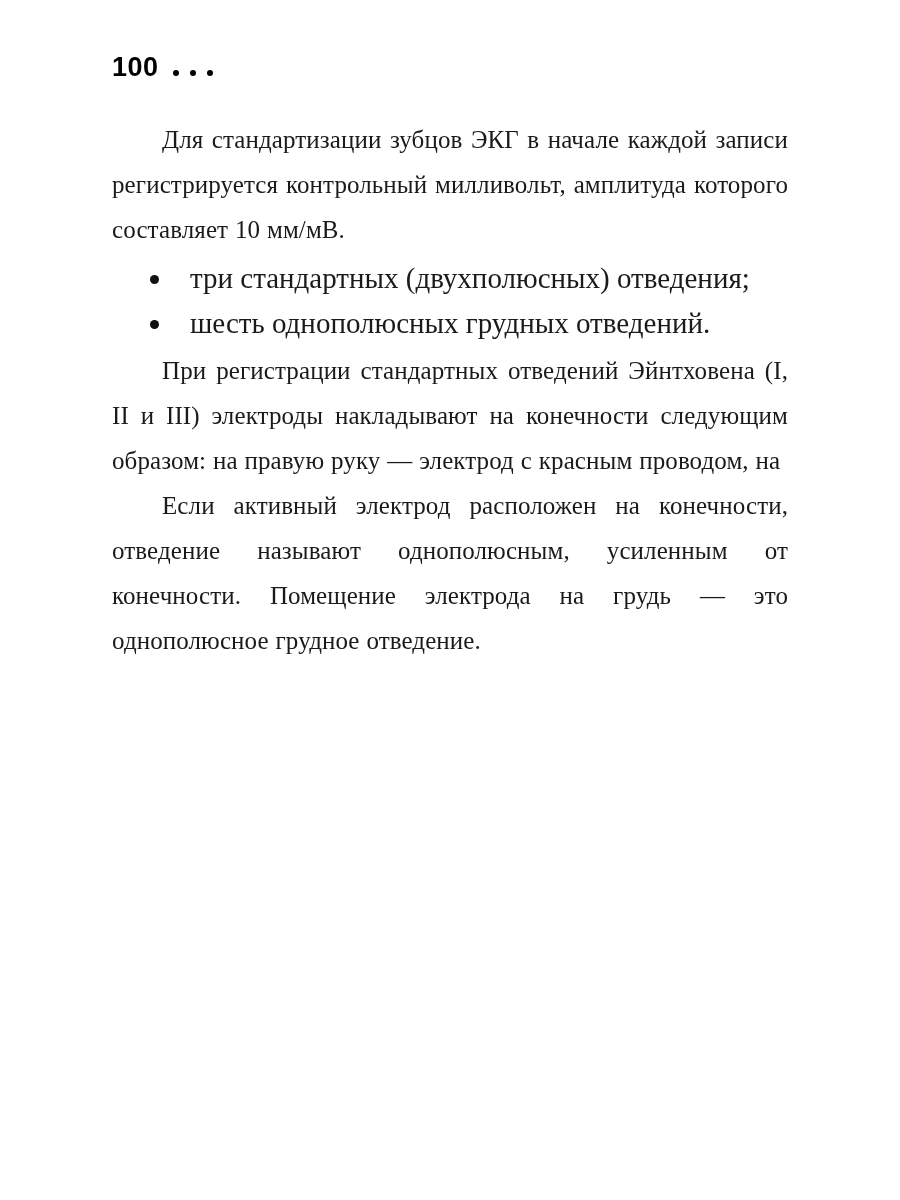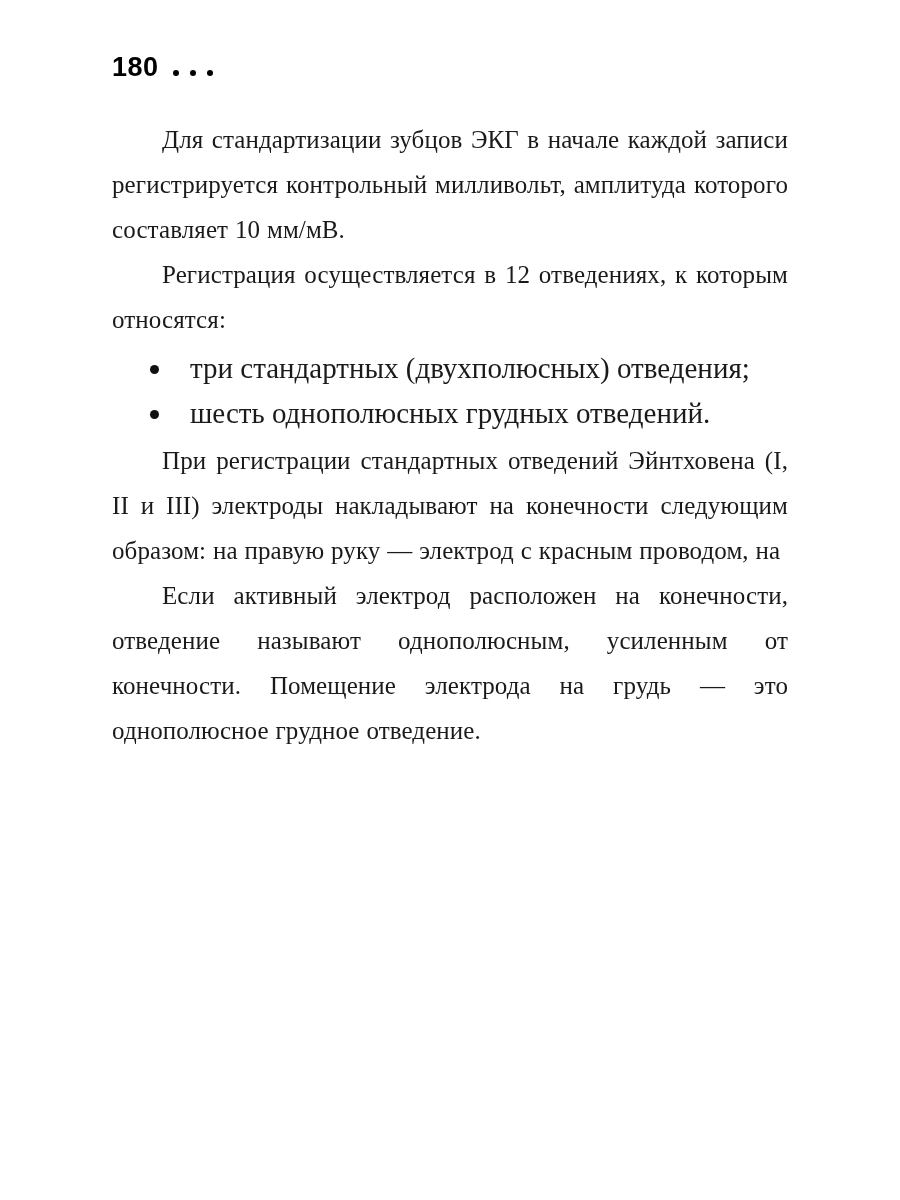"180" div.folio { text: 180 -> 100 }
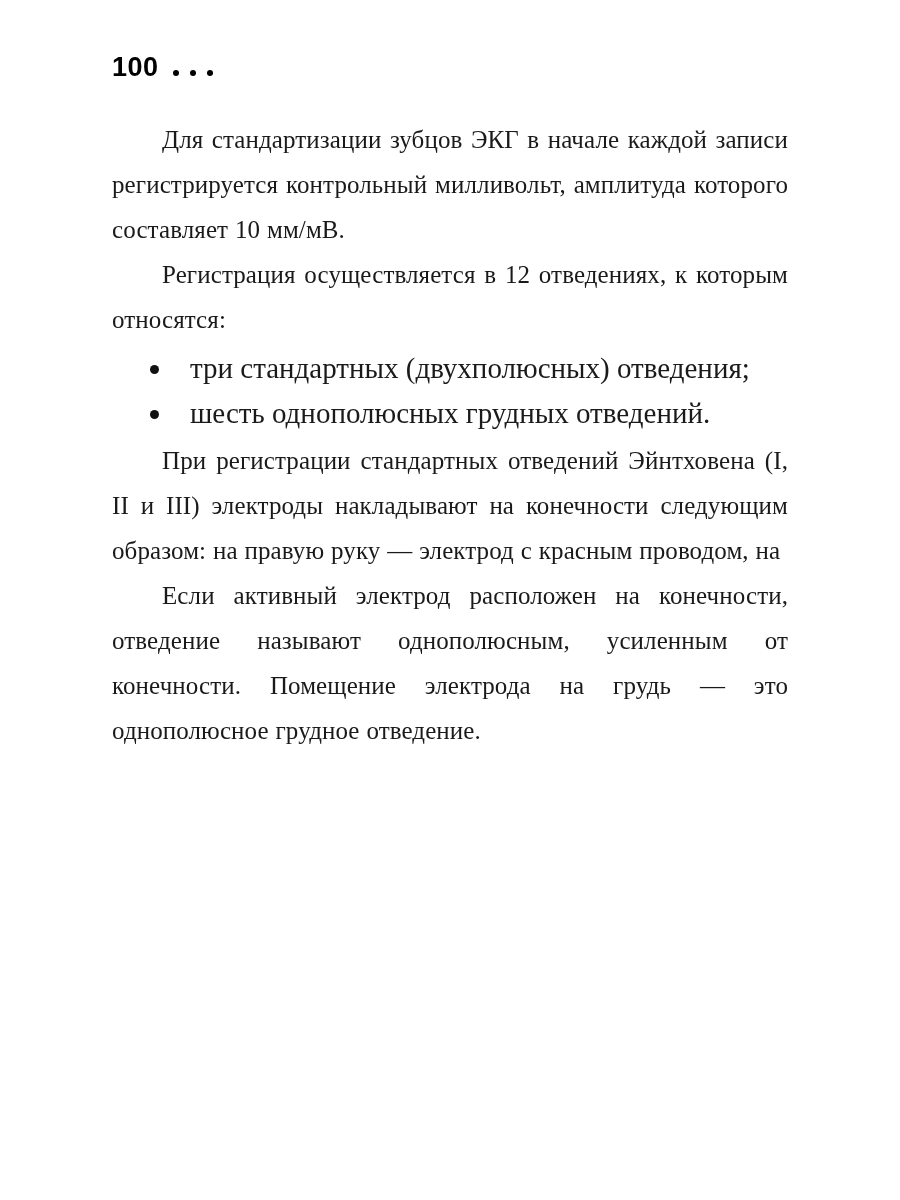"Регистрация осуществляется в 12" p.para { html: <p>Регистрация осуществляется в 12 отведениях, к которым относятся:</p> -> none }
